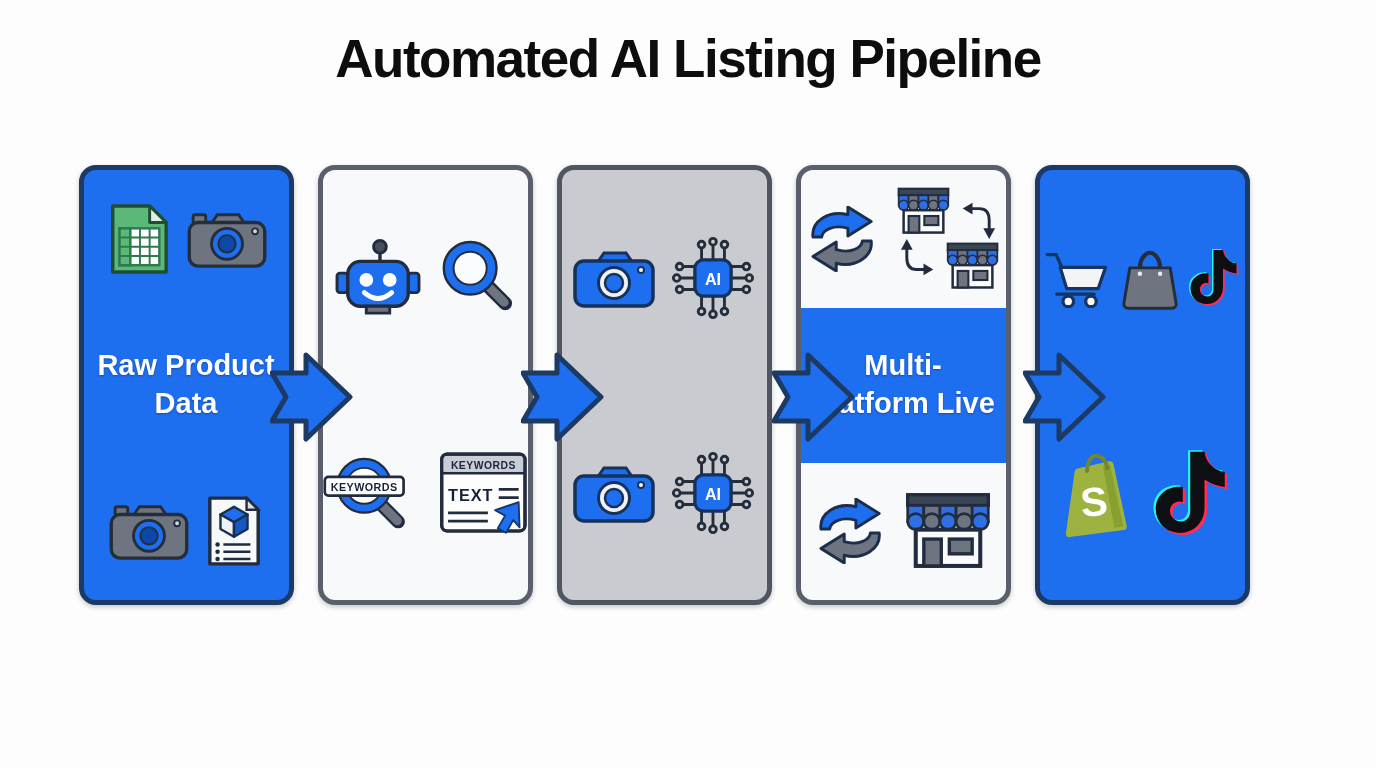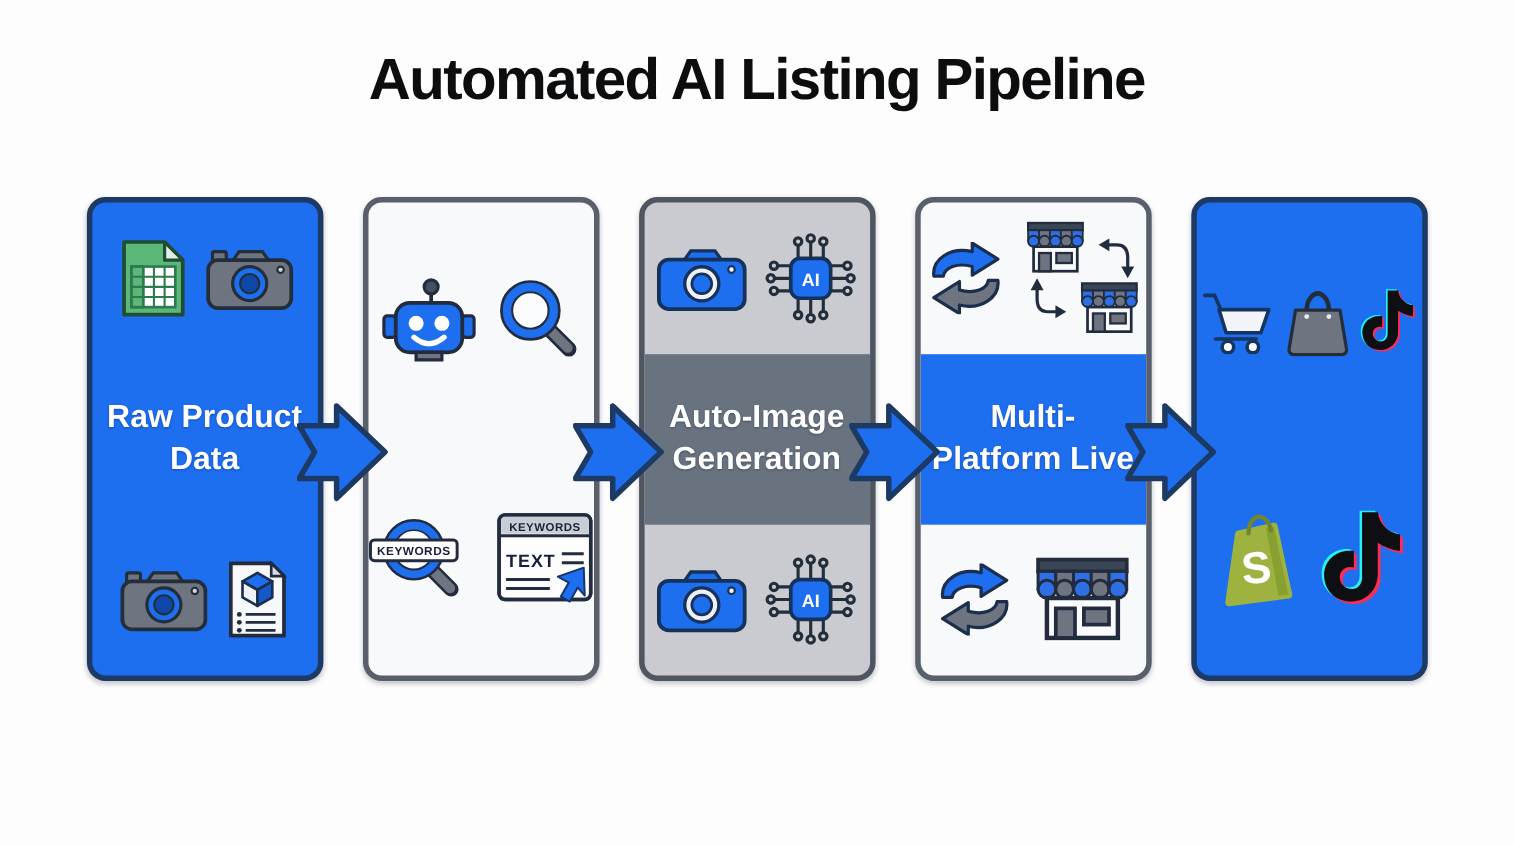"Automated AI Listing Pipeline" .title { margin: 46px 0 0 0 -> 32px 0 0 0 }
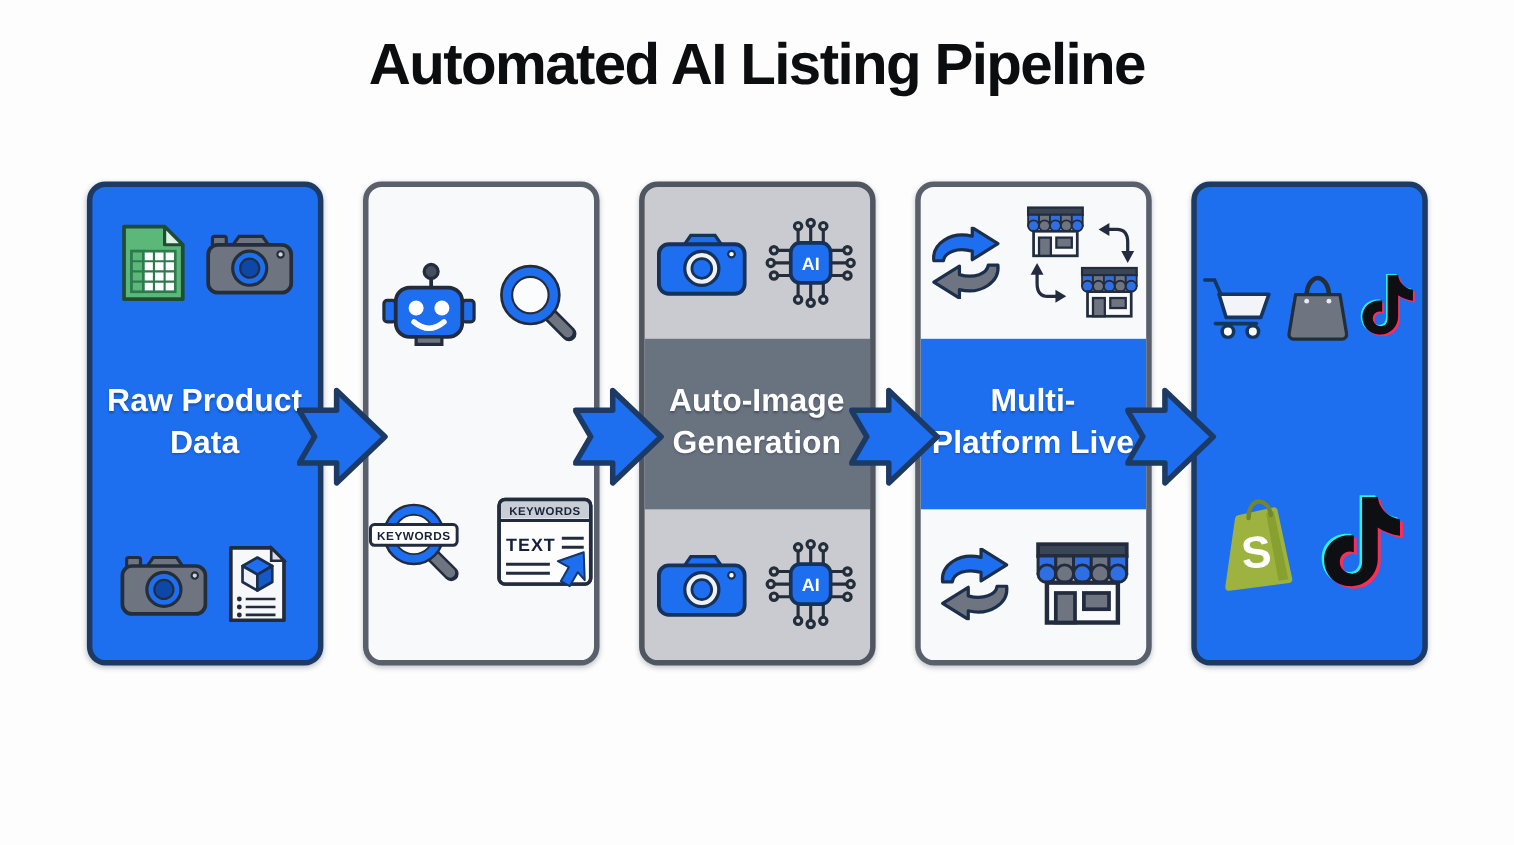"Raw Product Data" .pipeline { gap: 36px -> 24px }
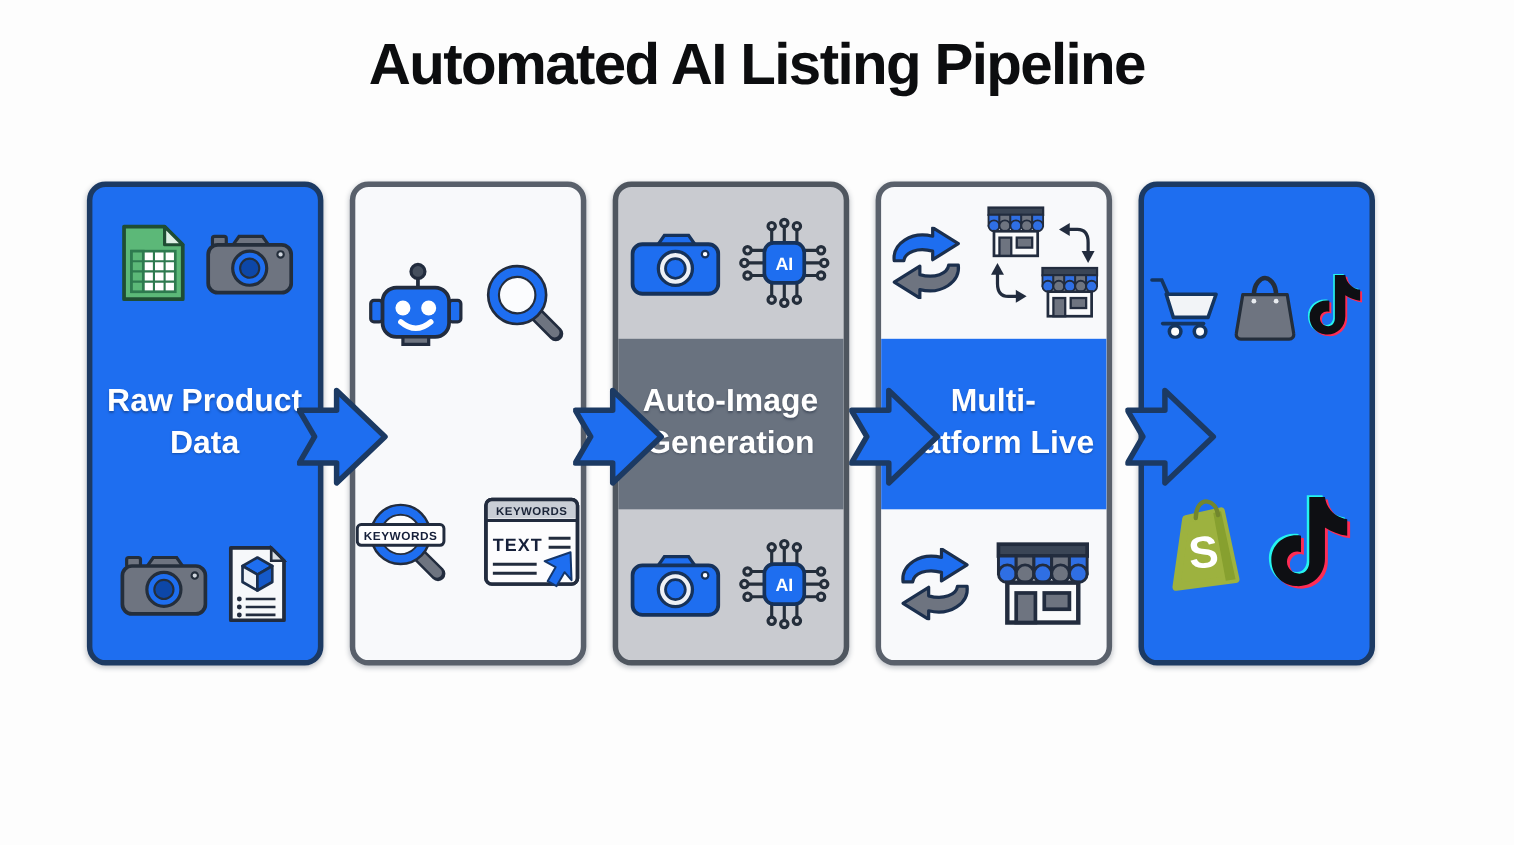"Auto-Image Generation" div.band { html: <div> <div>Auto-Image Generation</div> </div> -> none }
